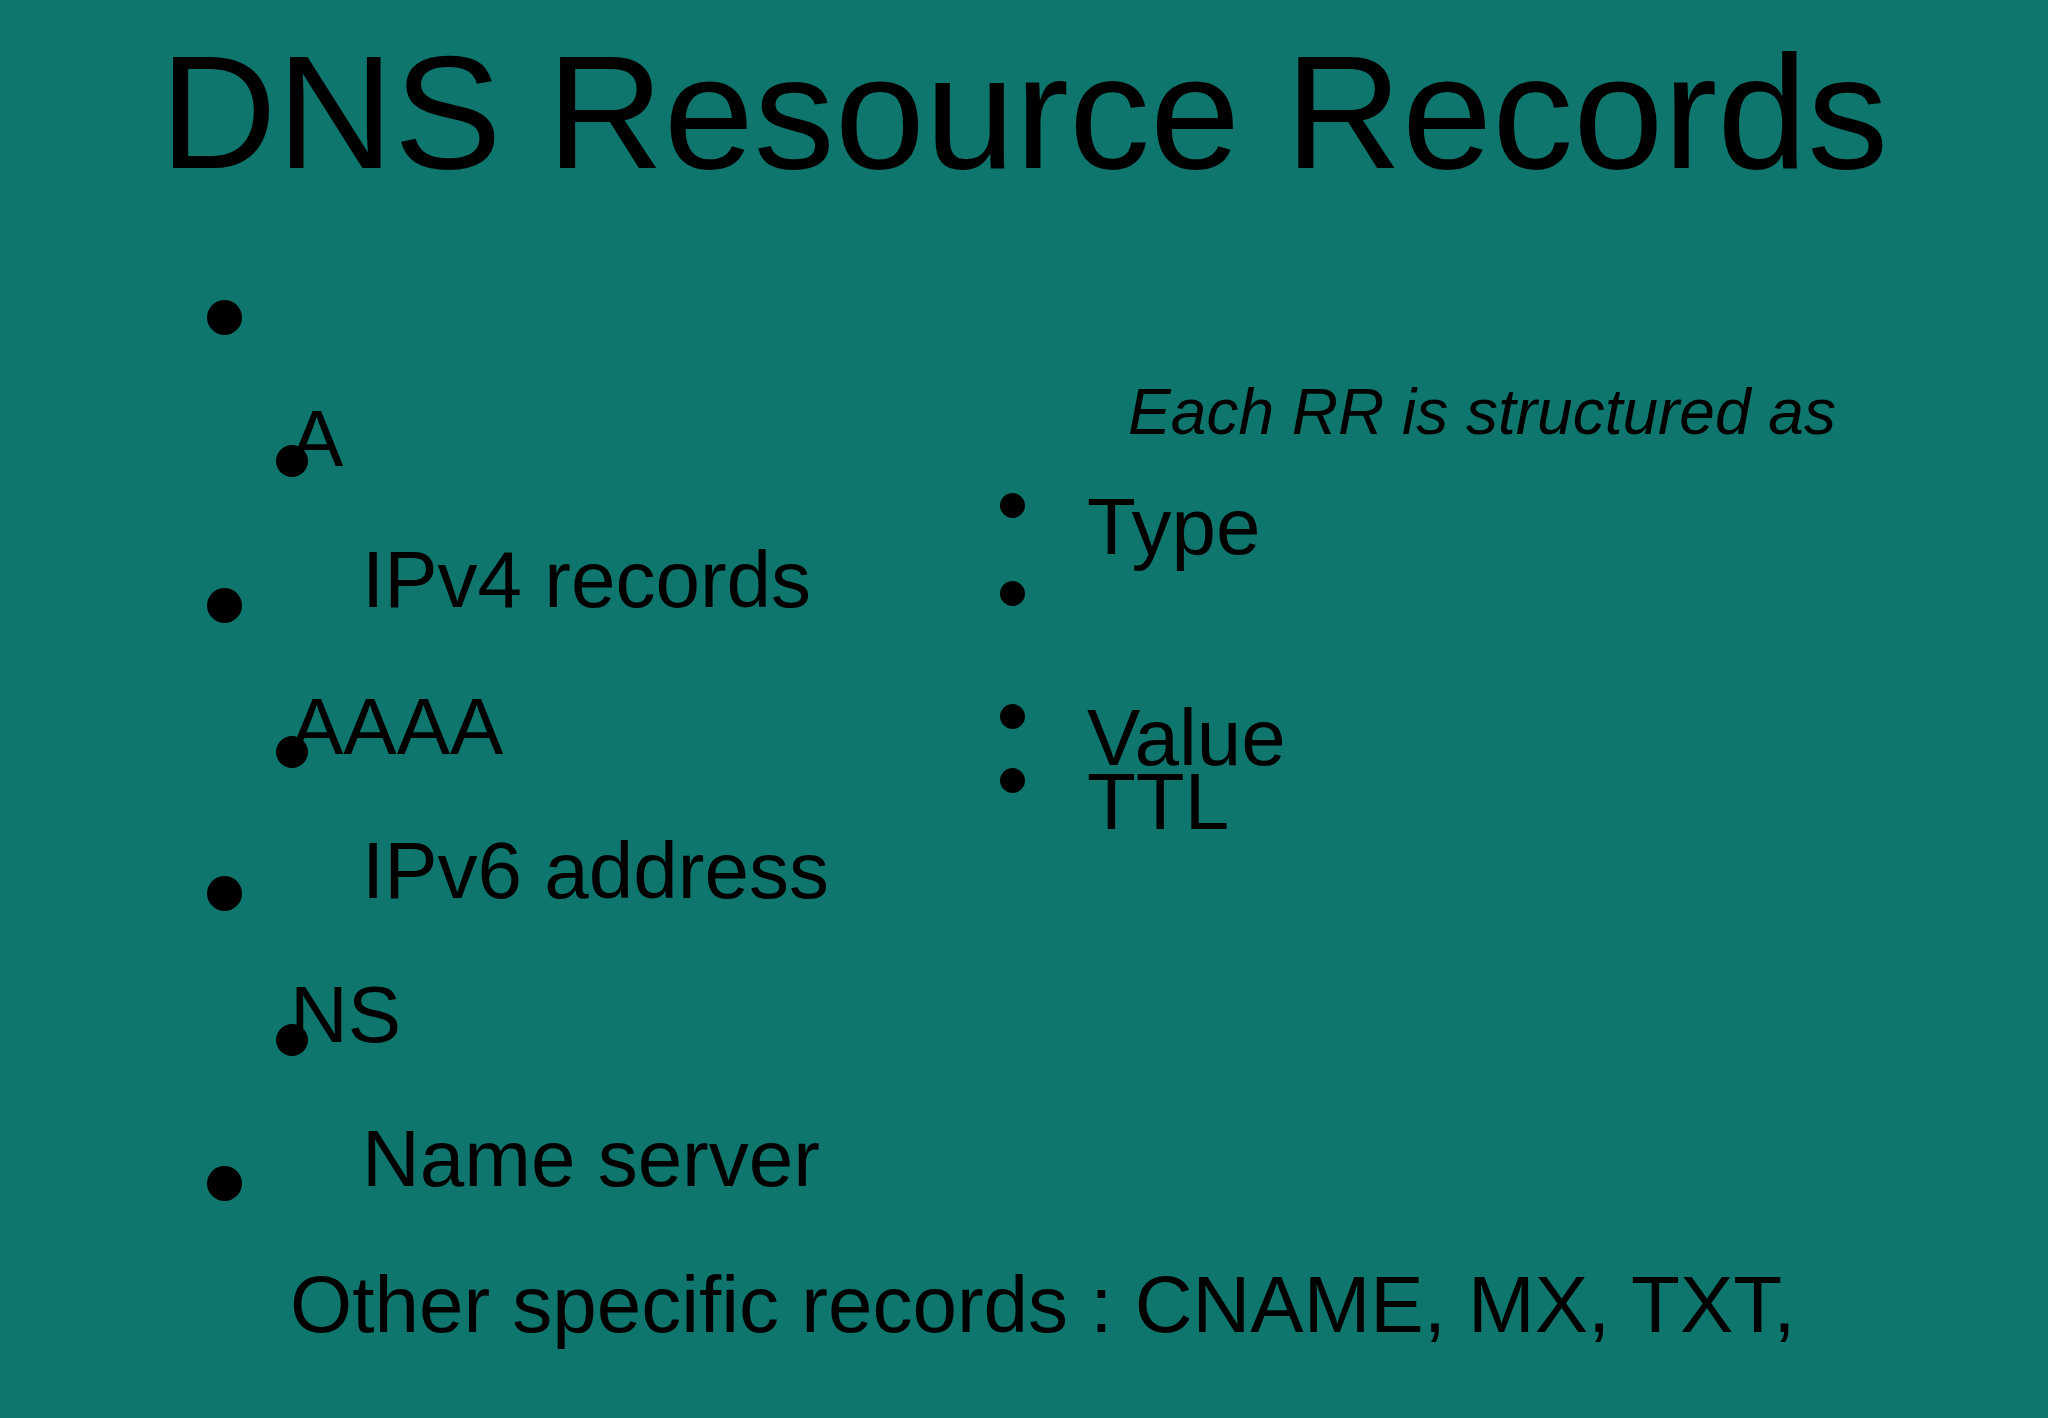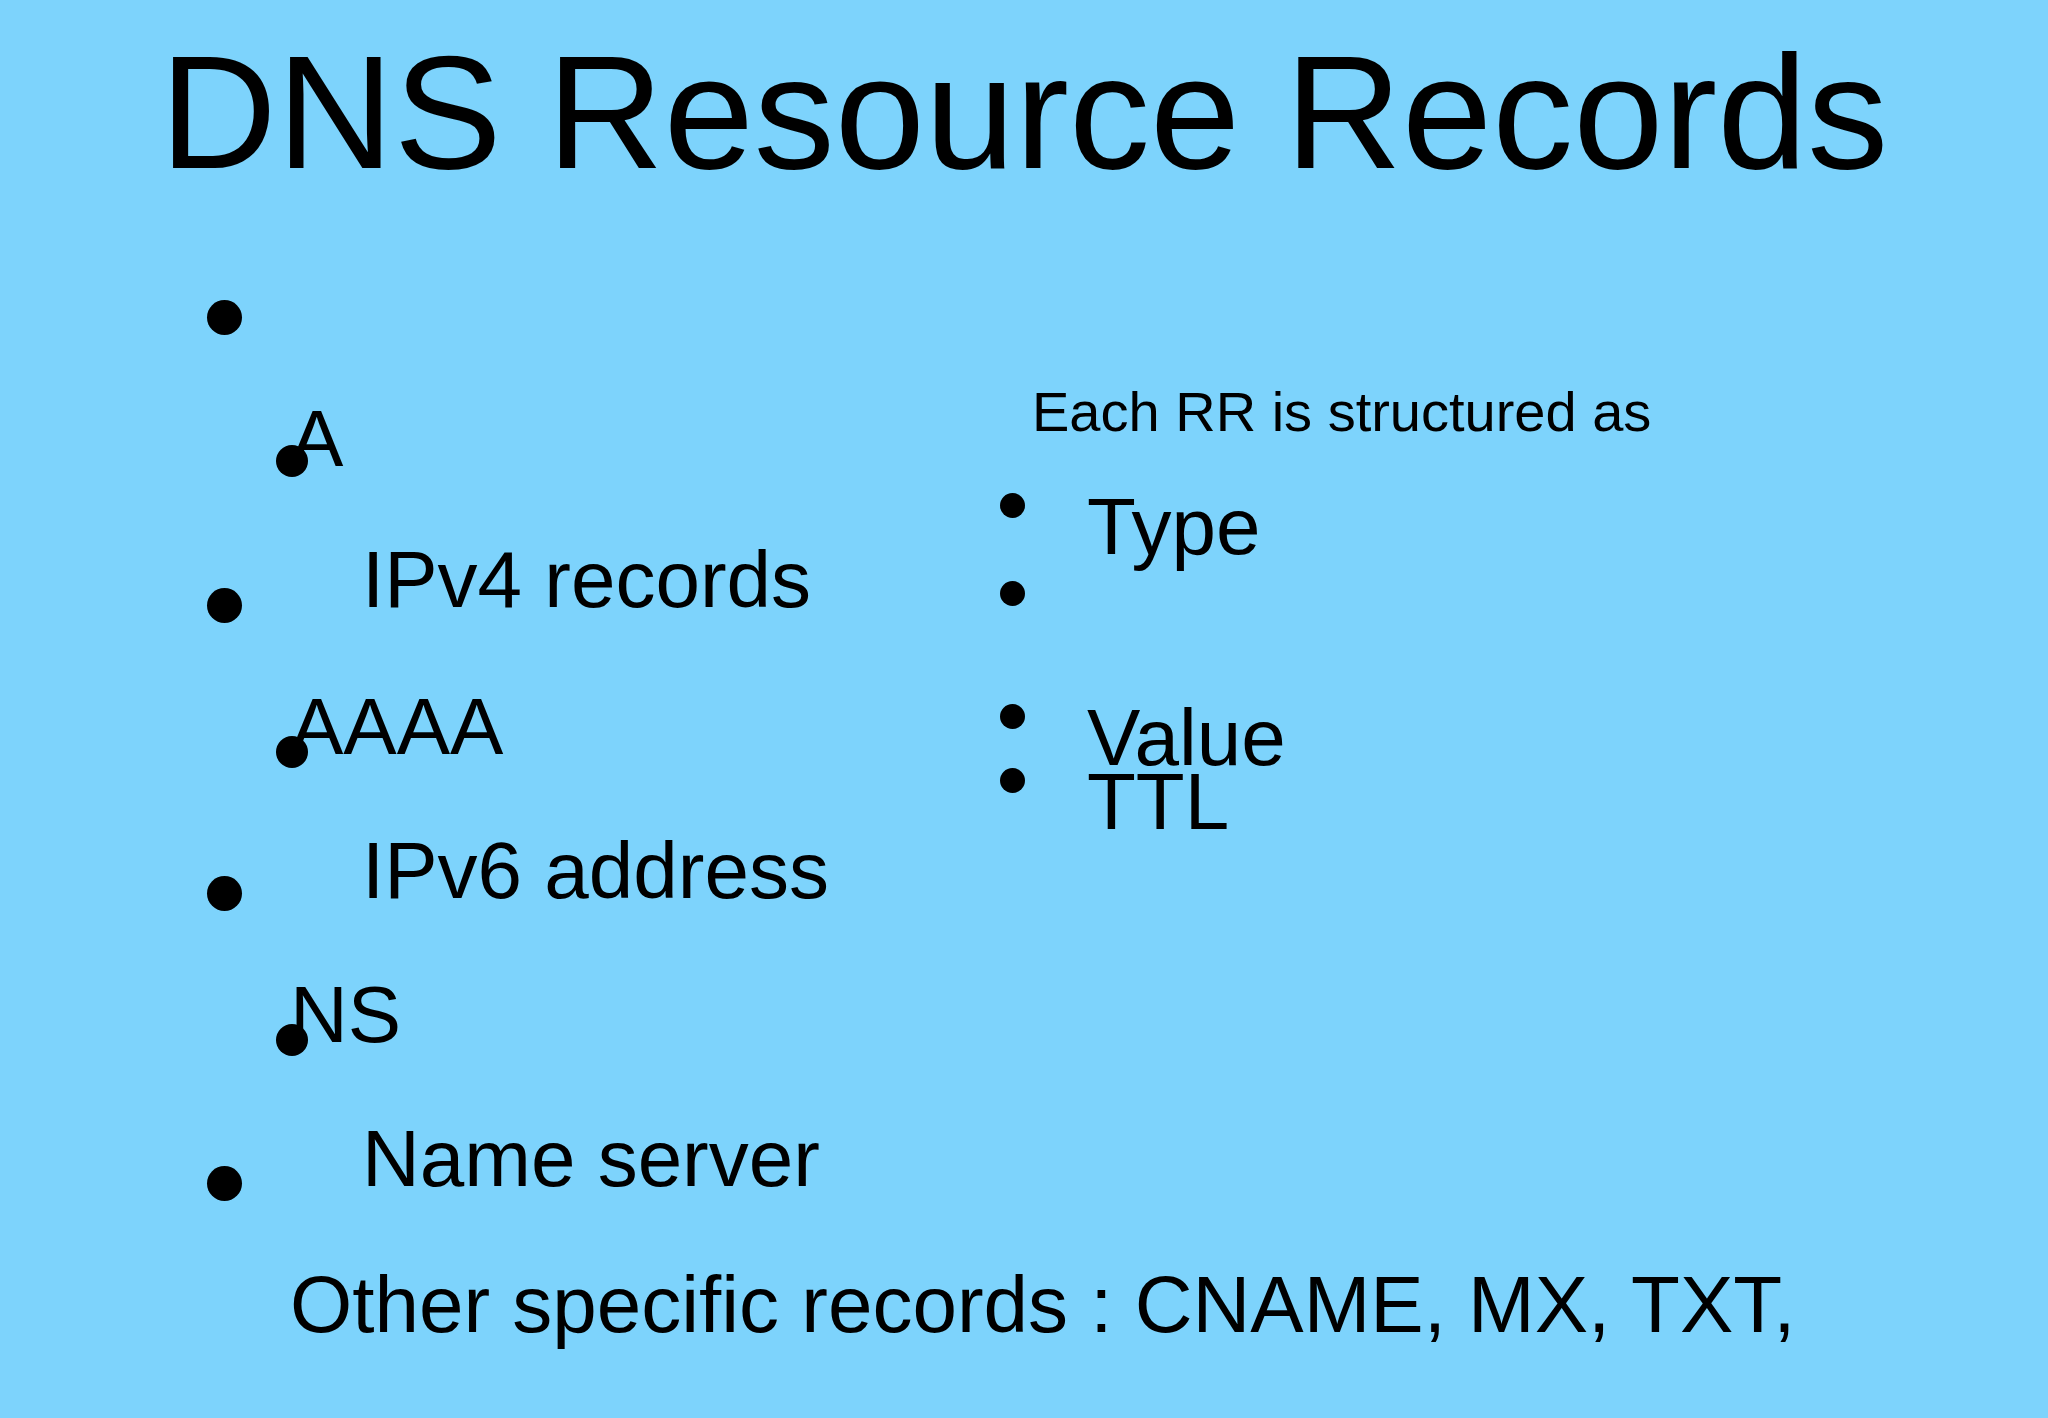"DNS Resource Records" .slide { background: #7dd3fc -> #0f766e }
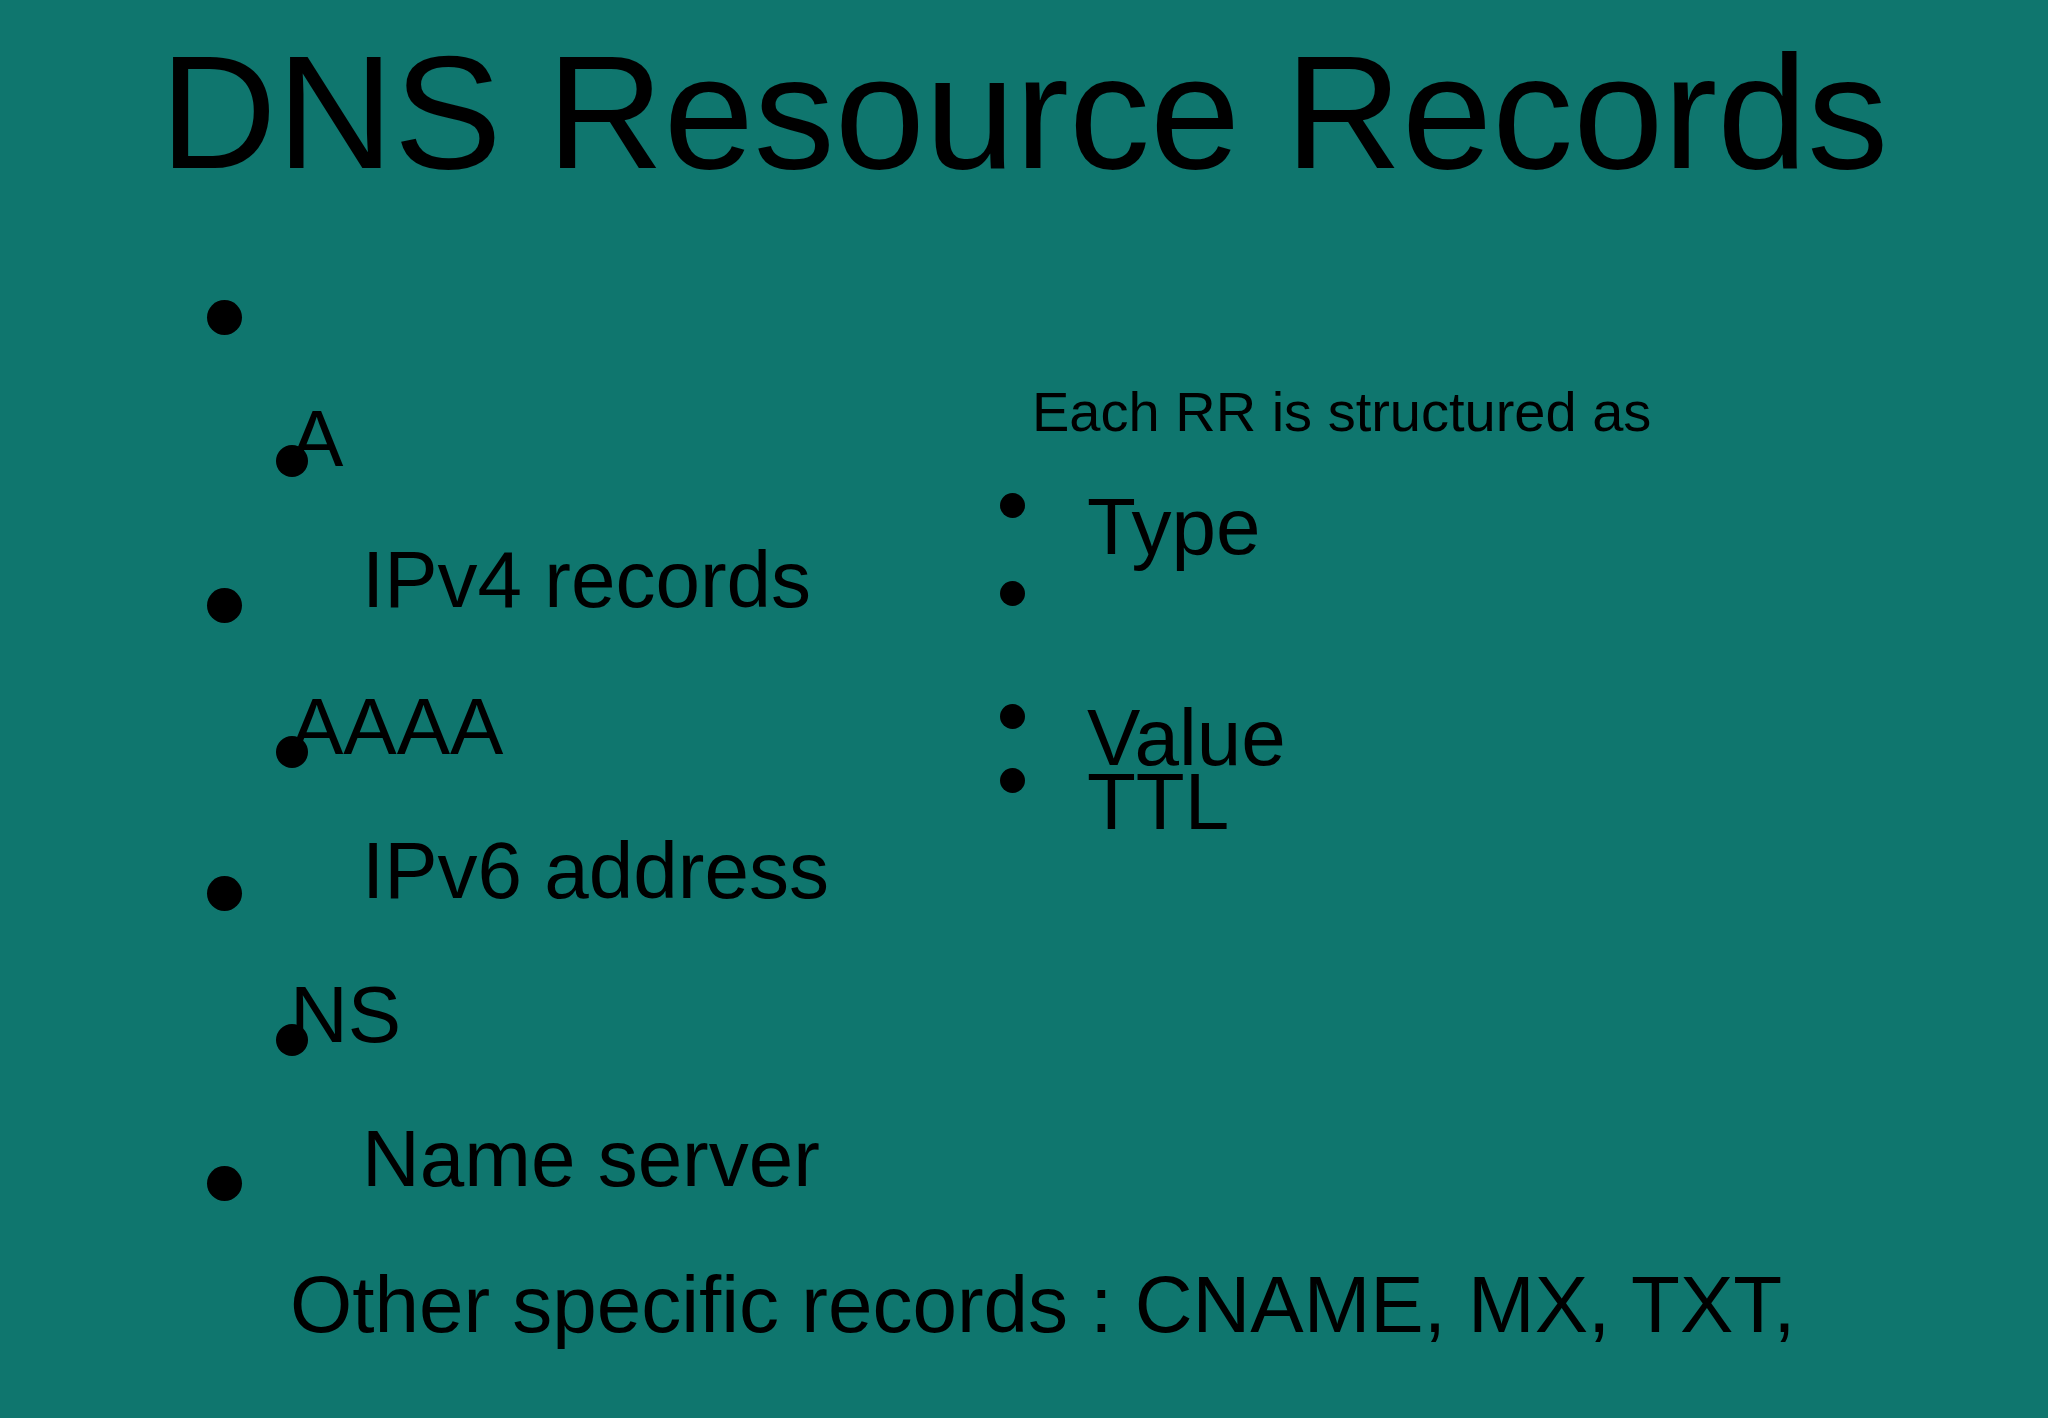"Each RR is structured as" .rr-head { font-size: 56px -> 64px; font-style: none -> italic; text-align: none -> center }
